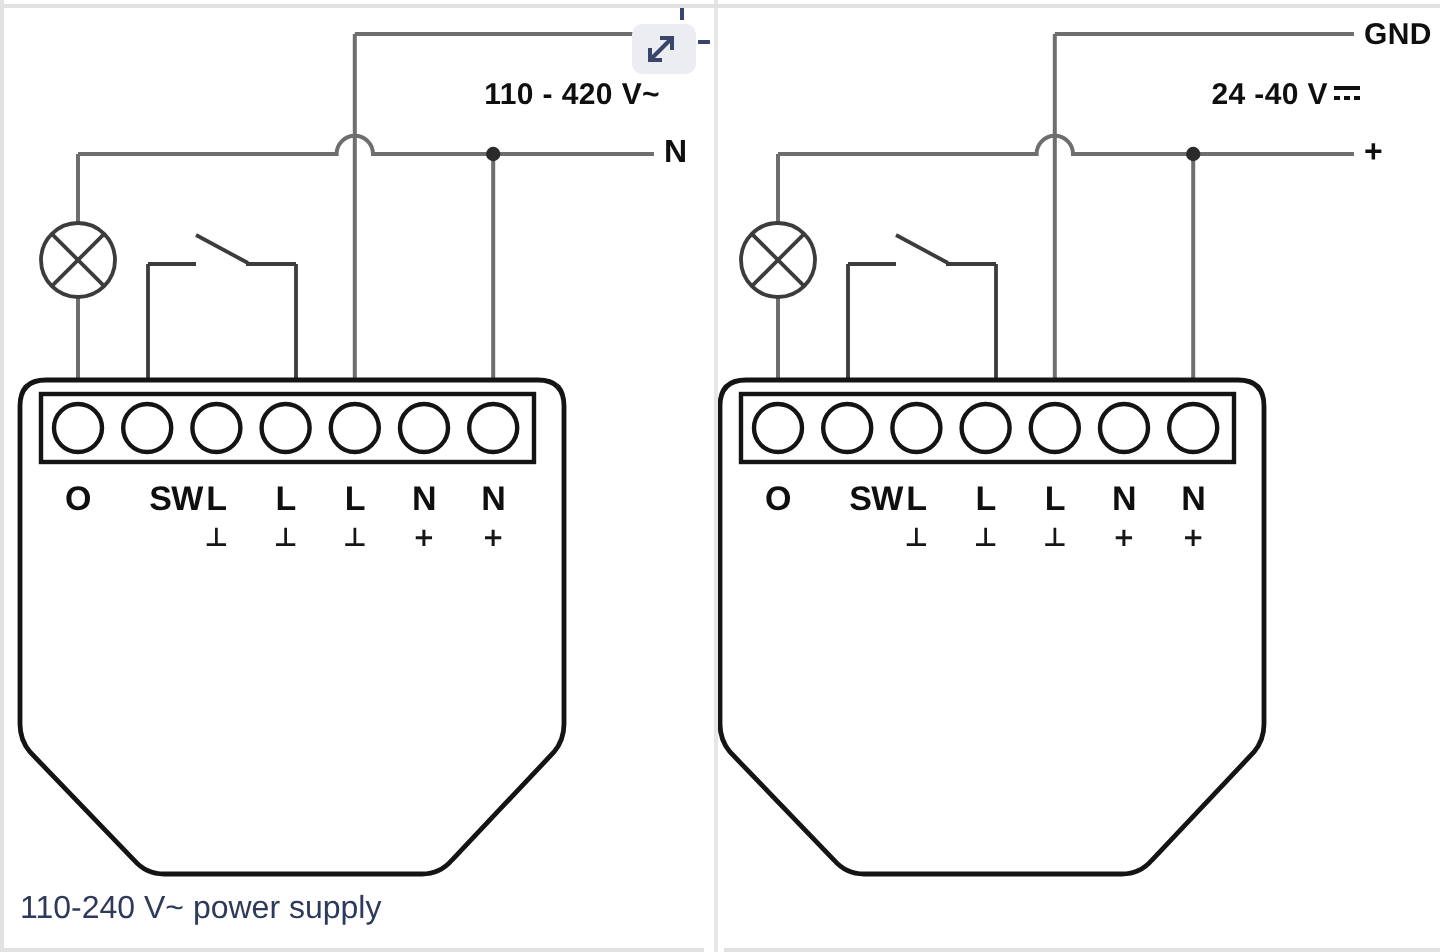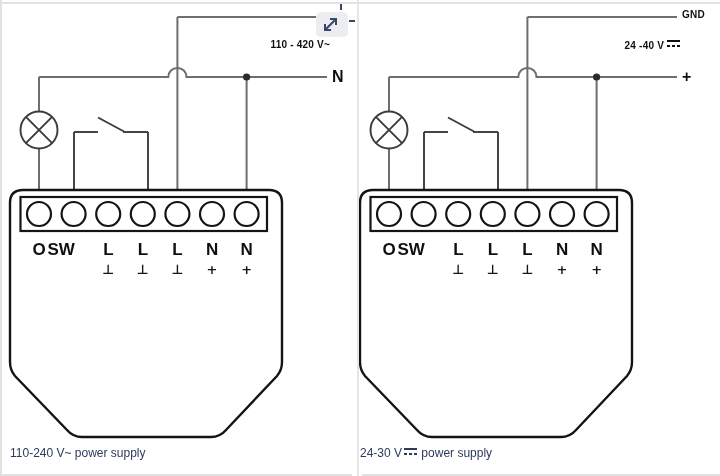"GND" .lbl { font-size: 10px -> 15px }
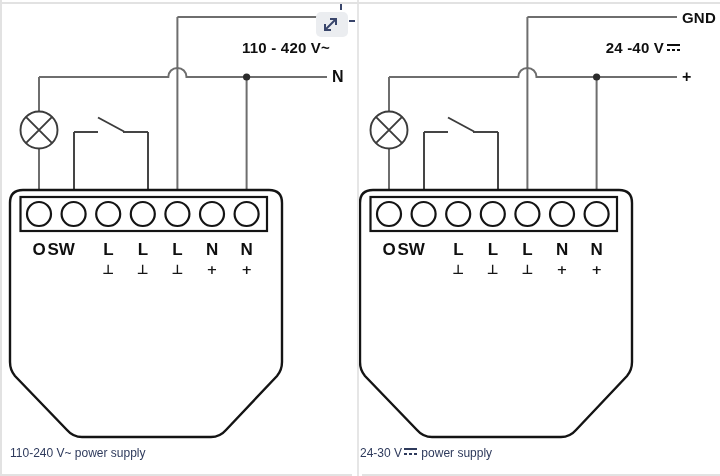"SW" .t1 { left: 44px -> 71px }
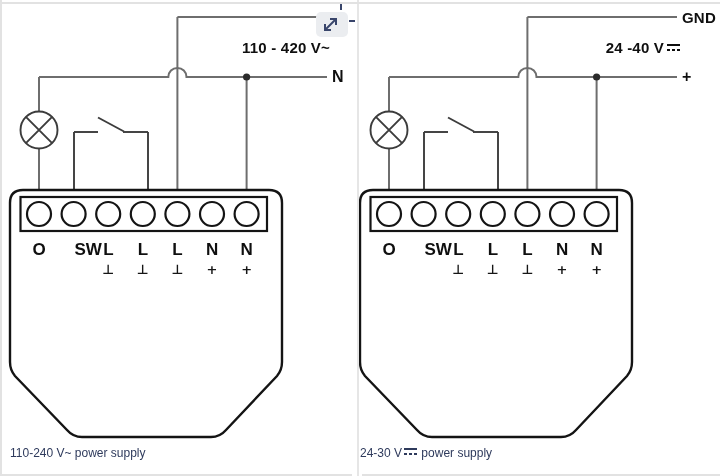"110-240 V~ power supply" .caption { font-size: 12px -> 16px }
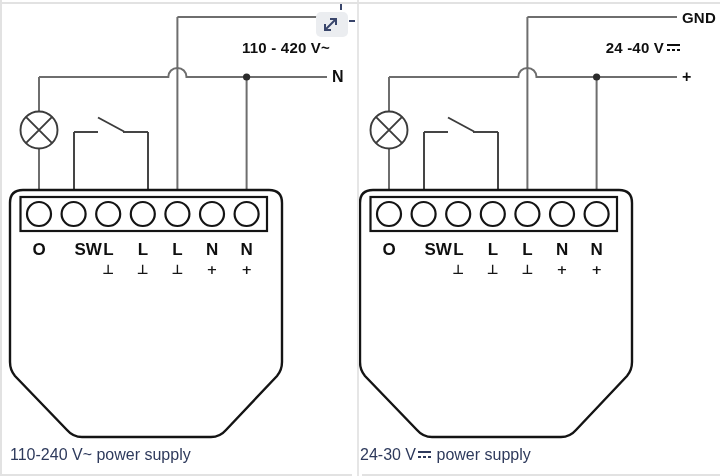"24-30 V power supply" div.caption { html: <div><span>24-30 V</span><span></span><span> power supply</span></div> -> none }
